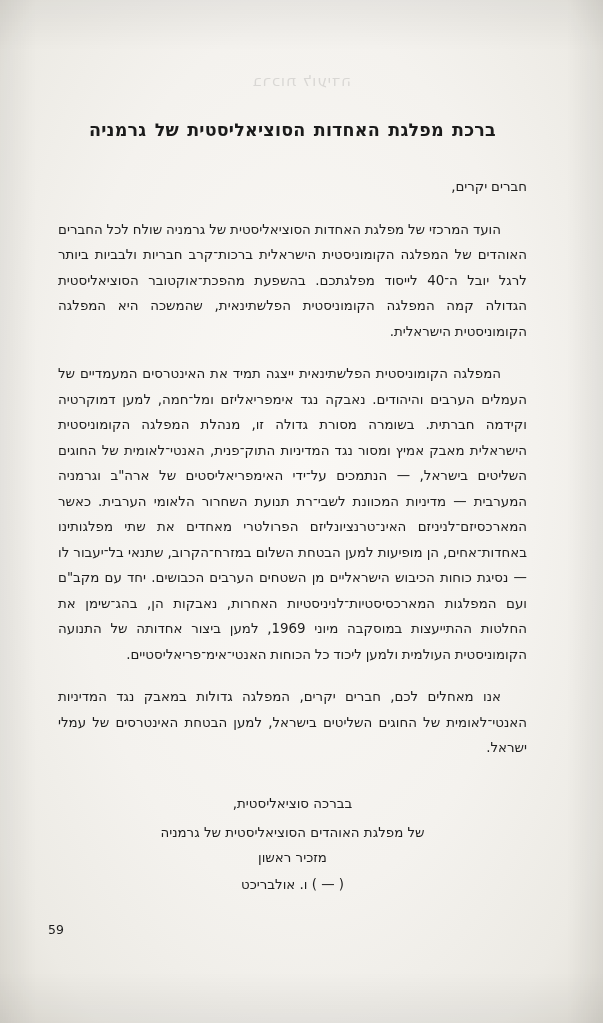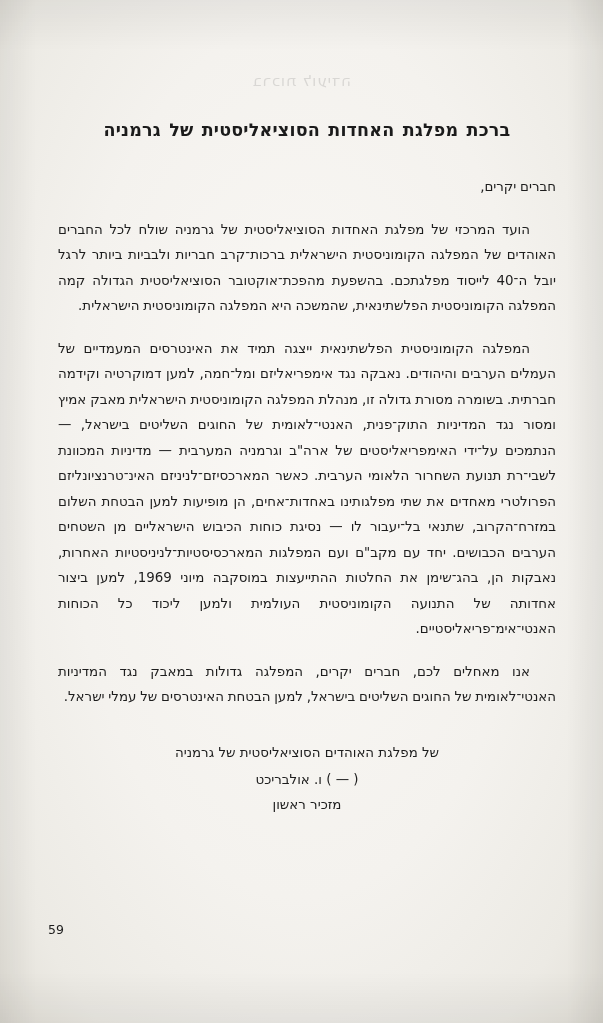"ברכת מפלגת האחדות הסוציאליסטית של" .content { right: 47px -> 76px }
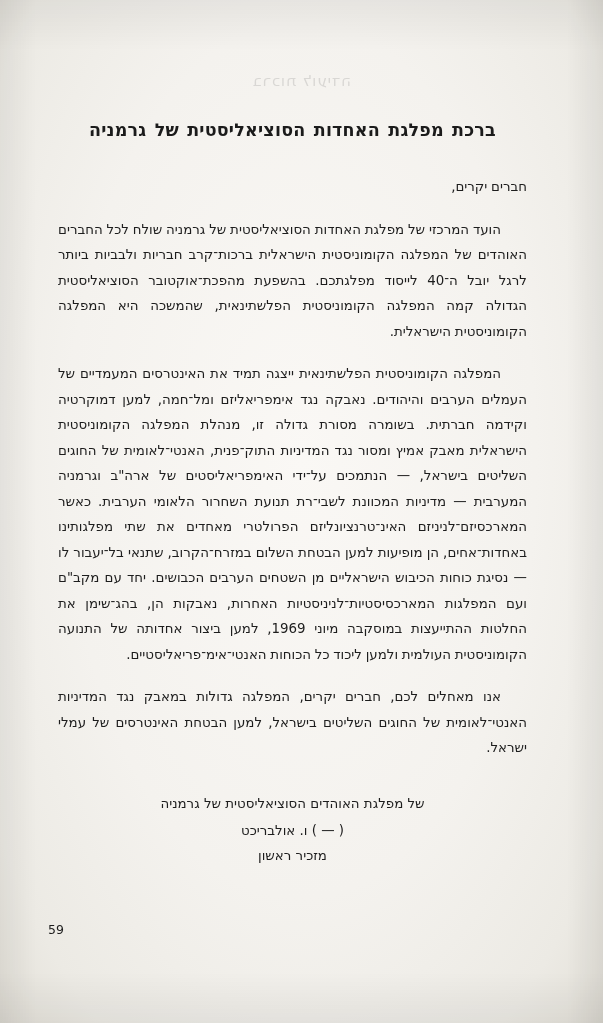"בברכה סוציאליסטית," span.sig-line { html: none -> <span>בברכה סוציאליסטית,</span> }
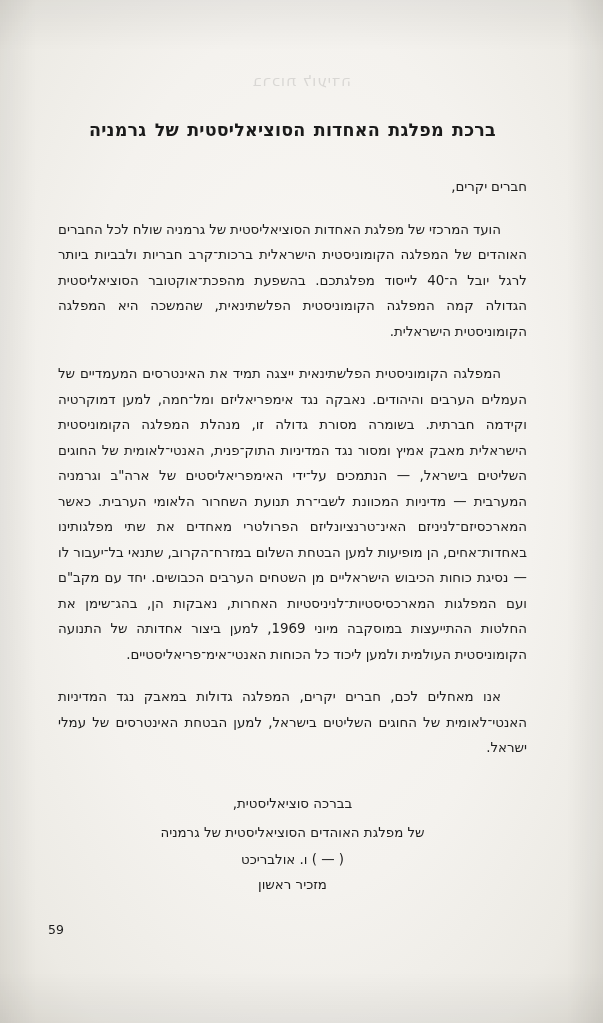"( — ) ו. אולבריכט" span.sig-line { order: before "מזכיר ראשון" -> after "מזכיר ראשון" }
